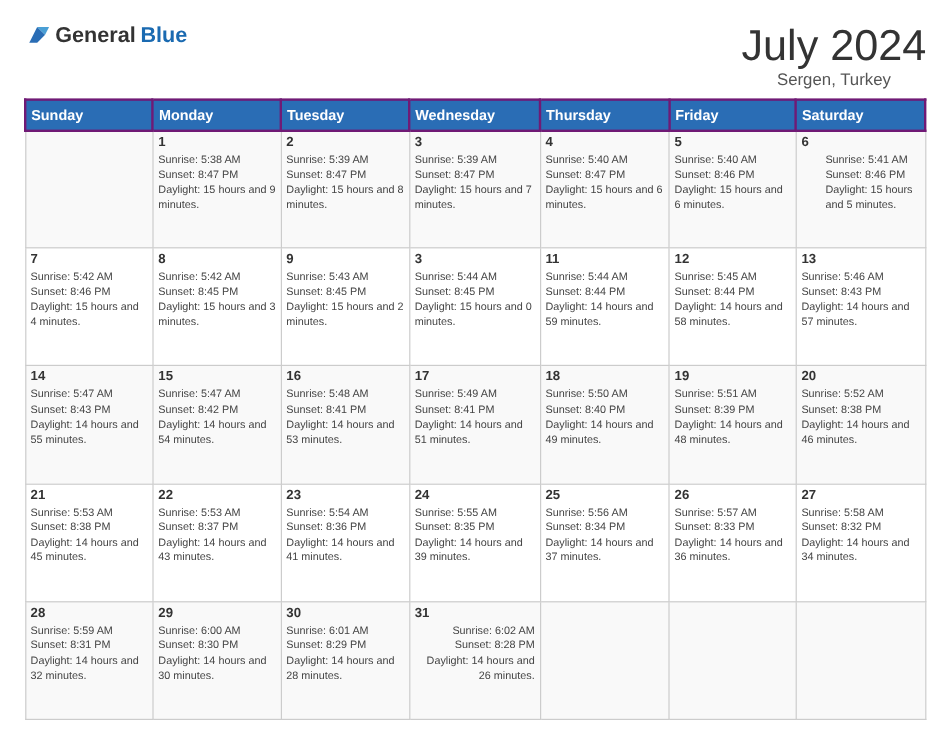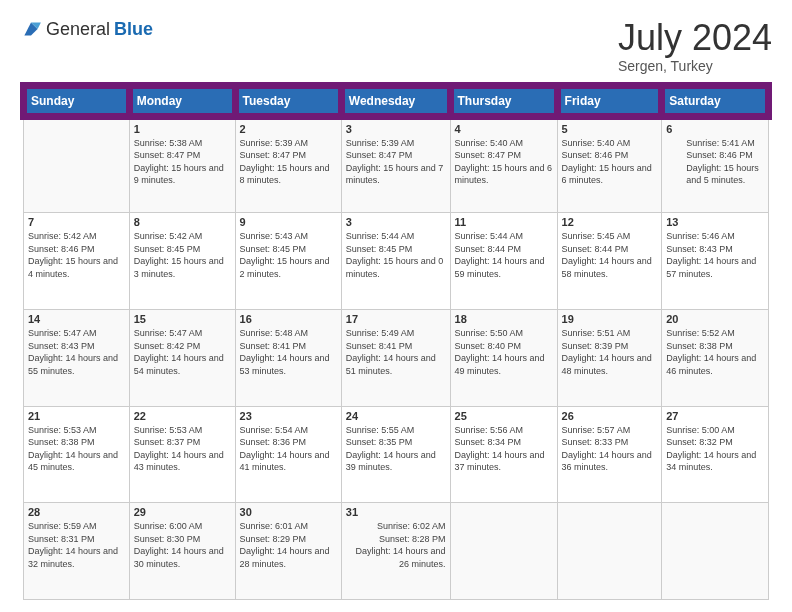"General" span { font-weight: normal -> bold }
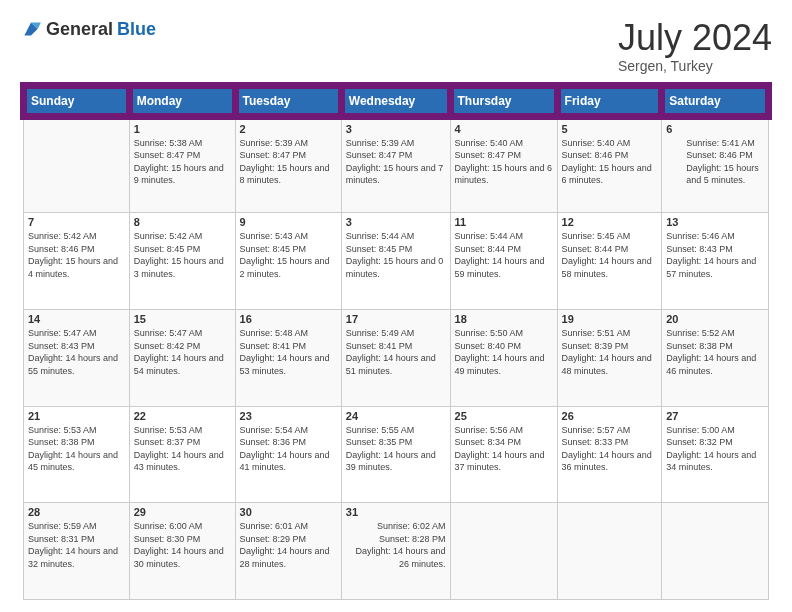"Sergen, Turkey" .location-title { text-align: left -> center }
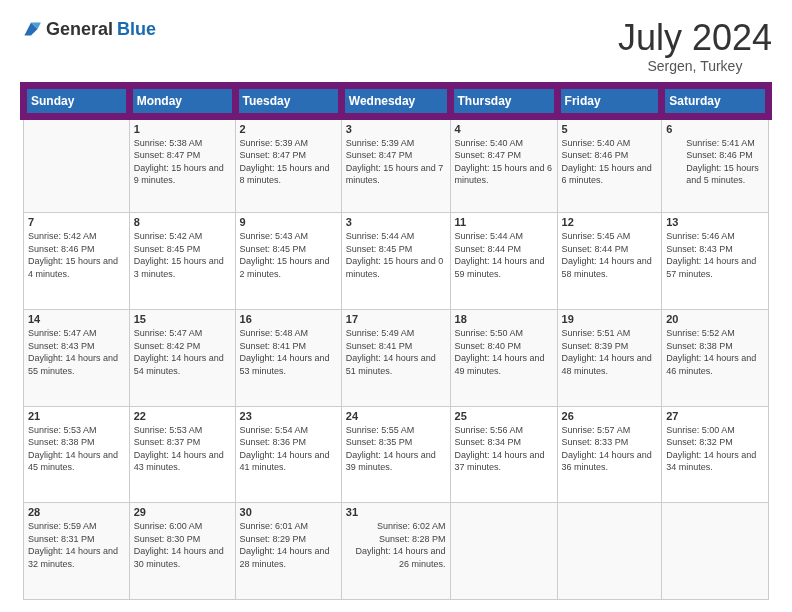"Sunday" thead tr th { border: 7px solid #701a75 -> 2px solid #701a75 }
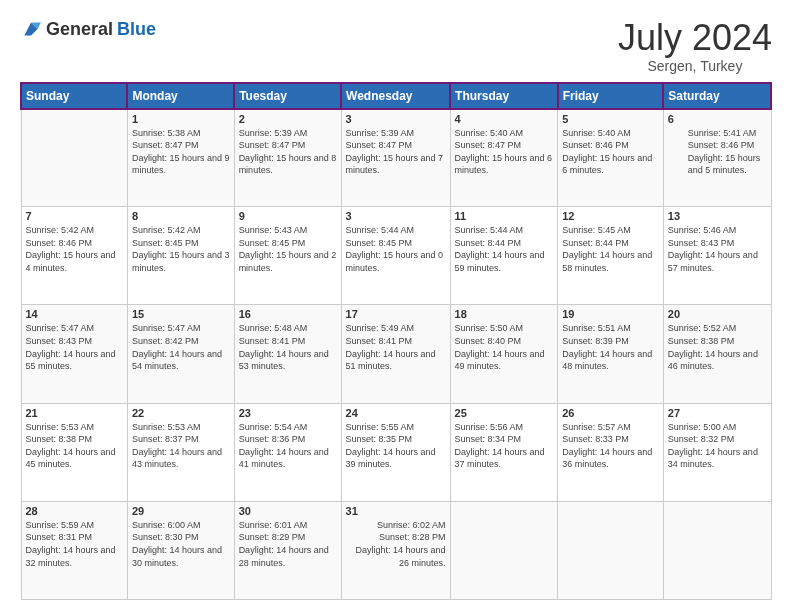"Sunrise: 5:00 AM" div.day-info { text: 5:00 -> 5:58 }
